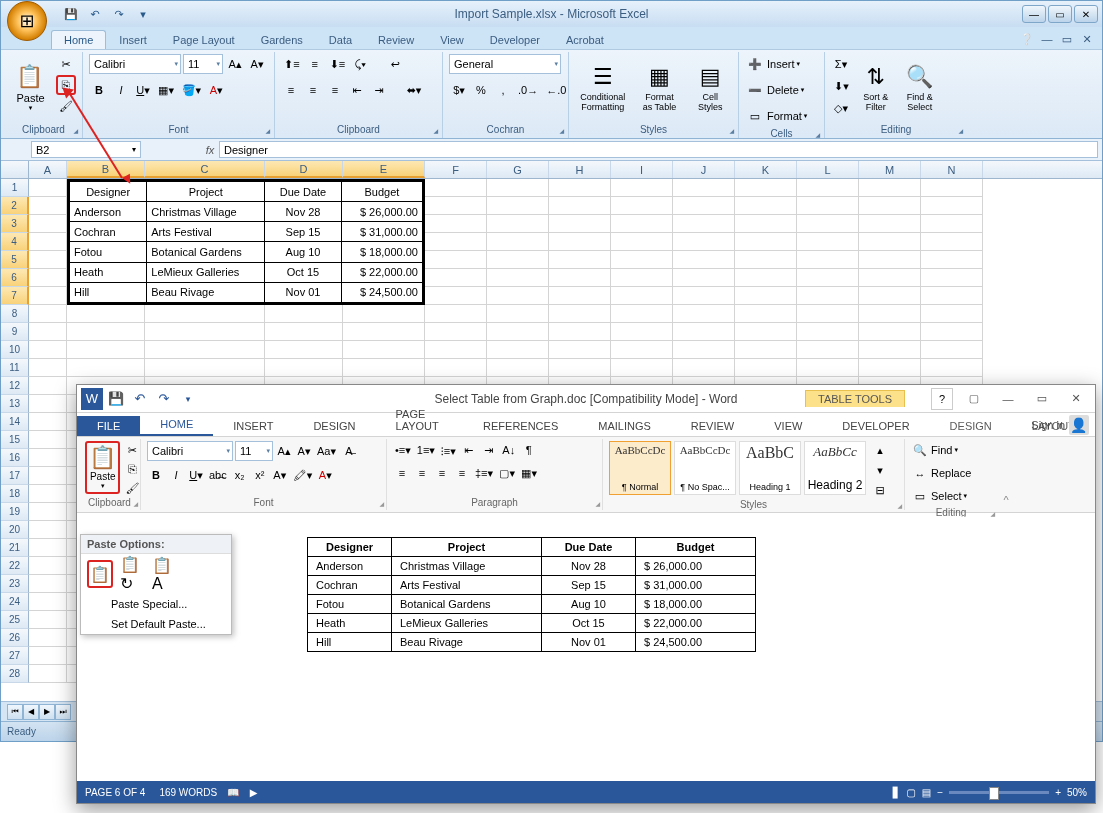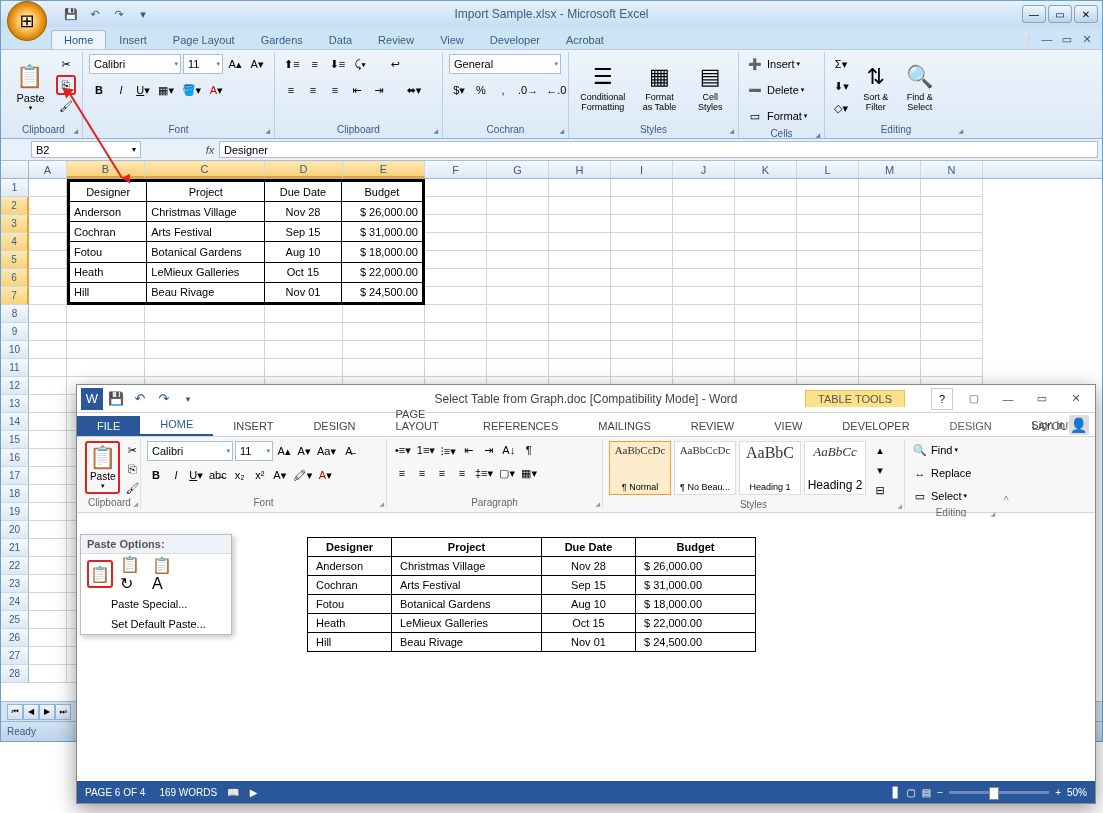"¶ No Beau..." div { text: Beau -> Spac }
